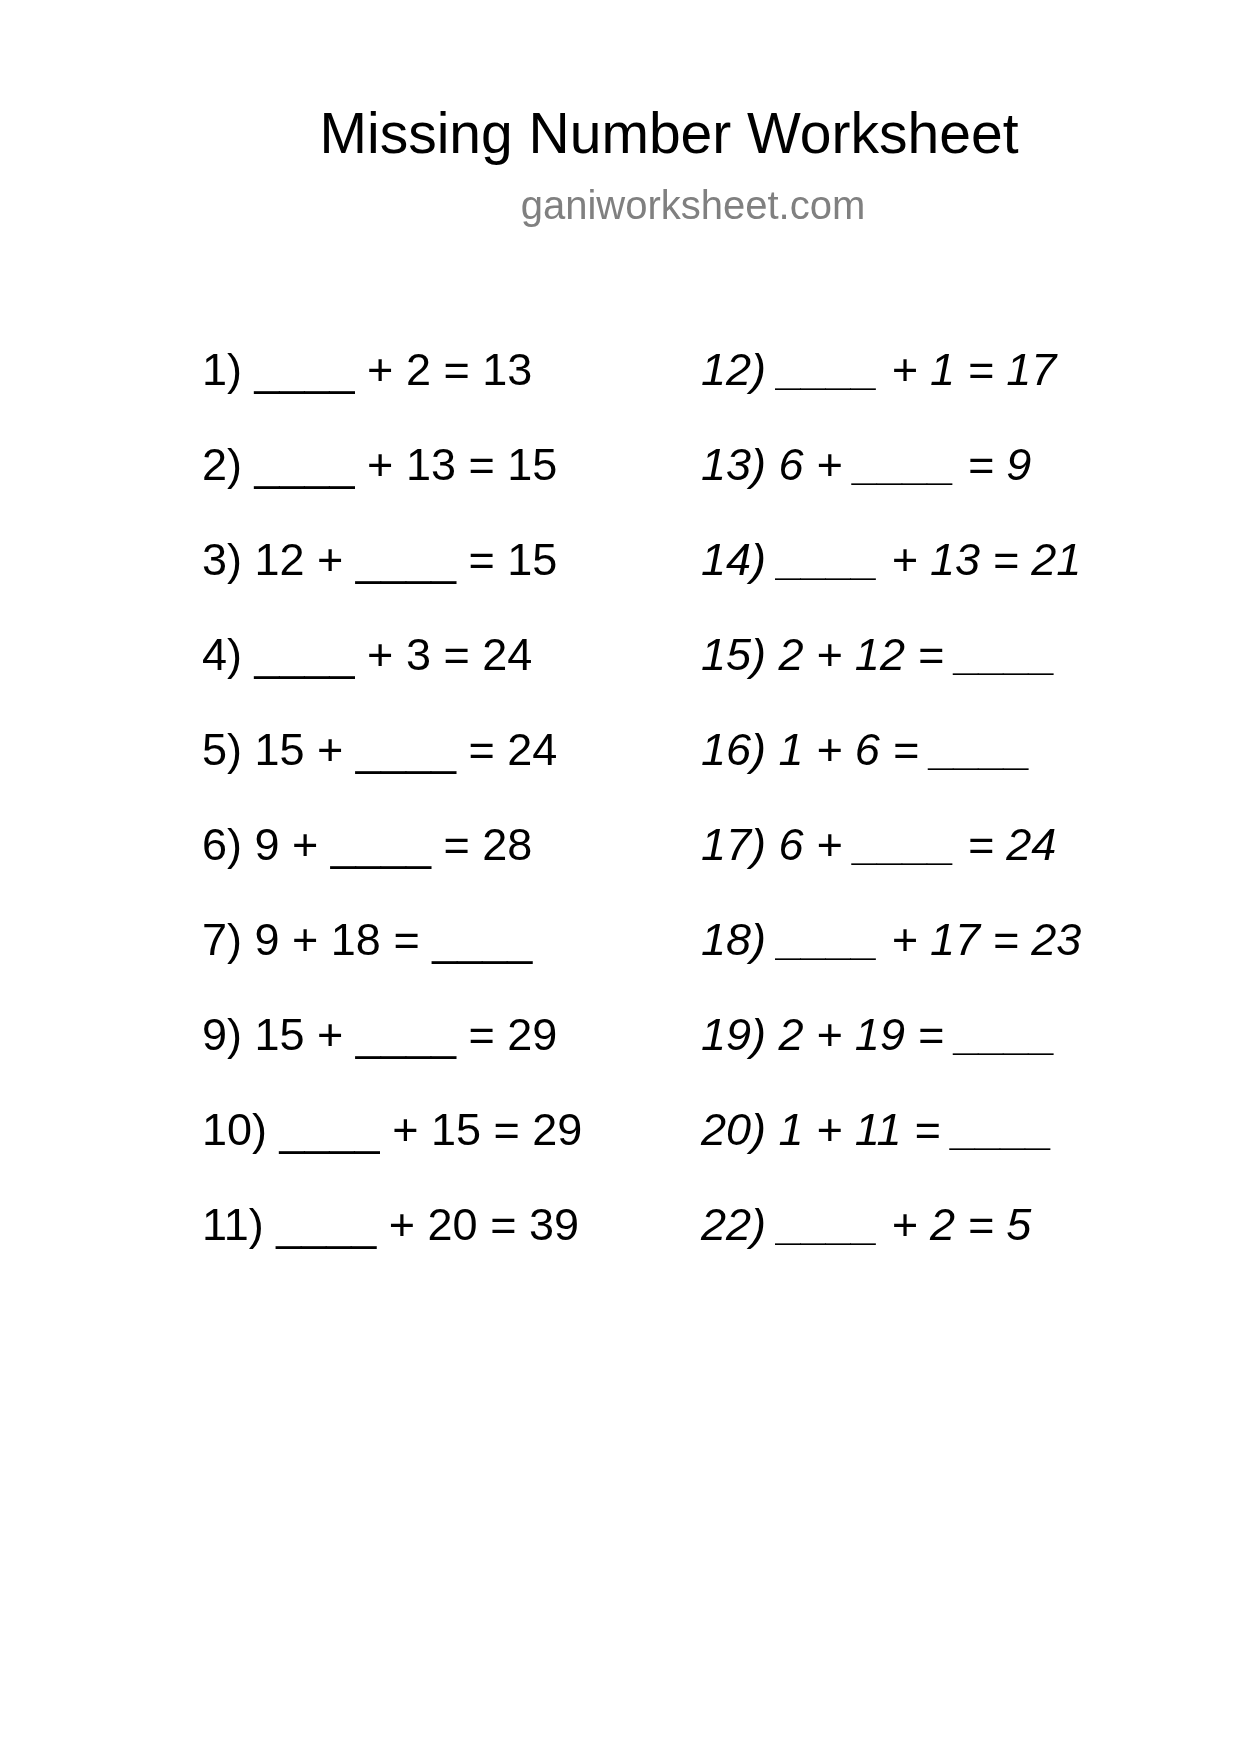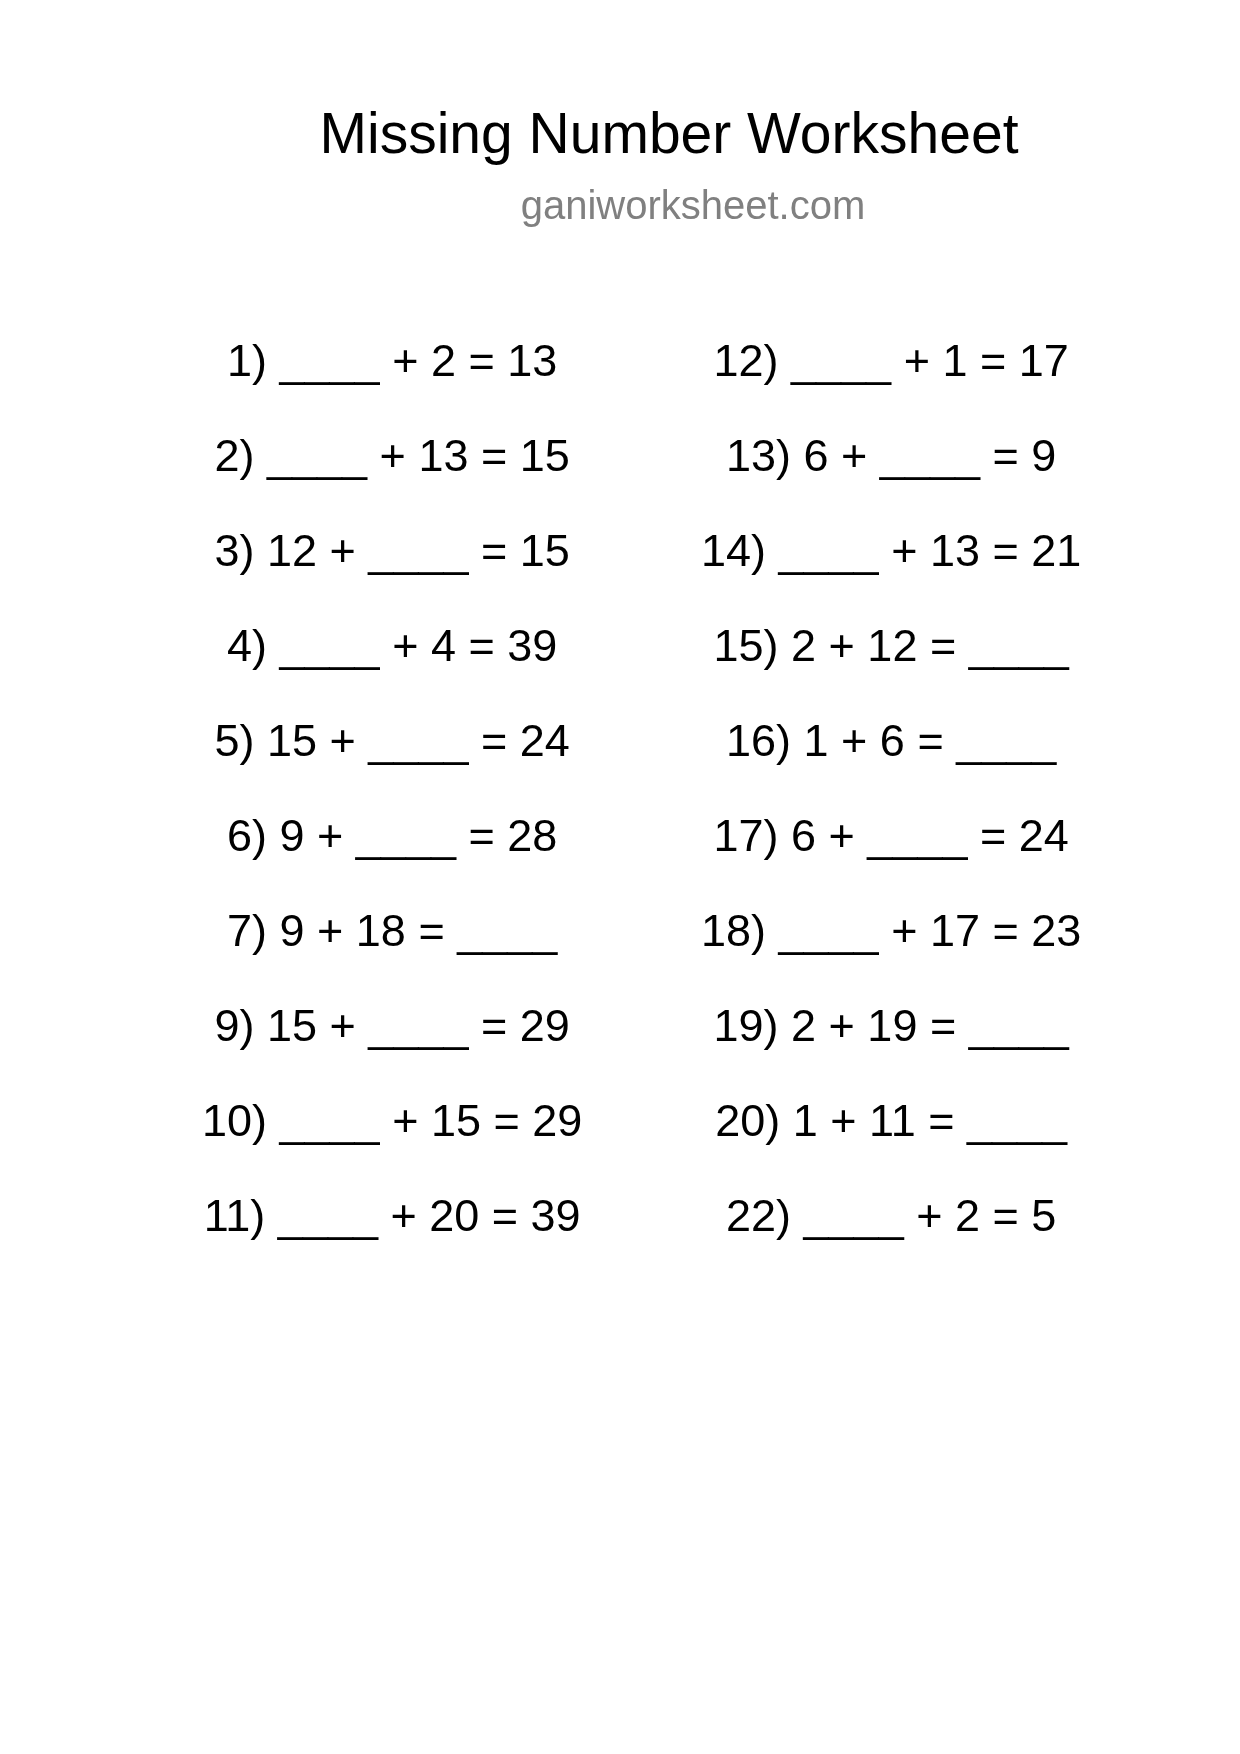"1) ____ + 2 =" .column { text-align: center -> none; top: 335px -> 344px }
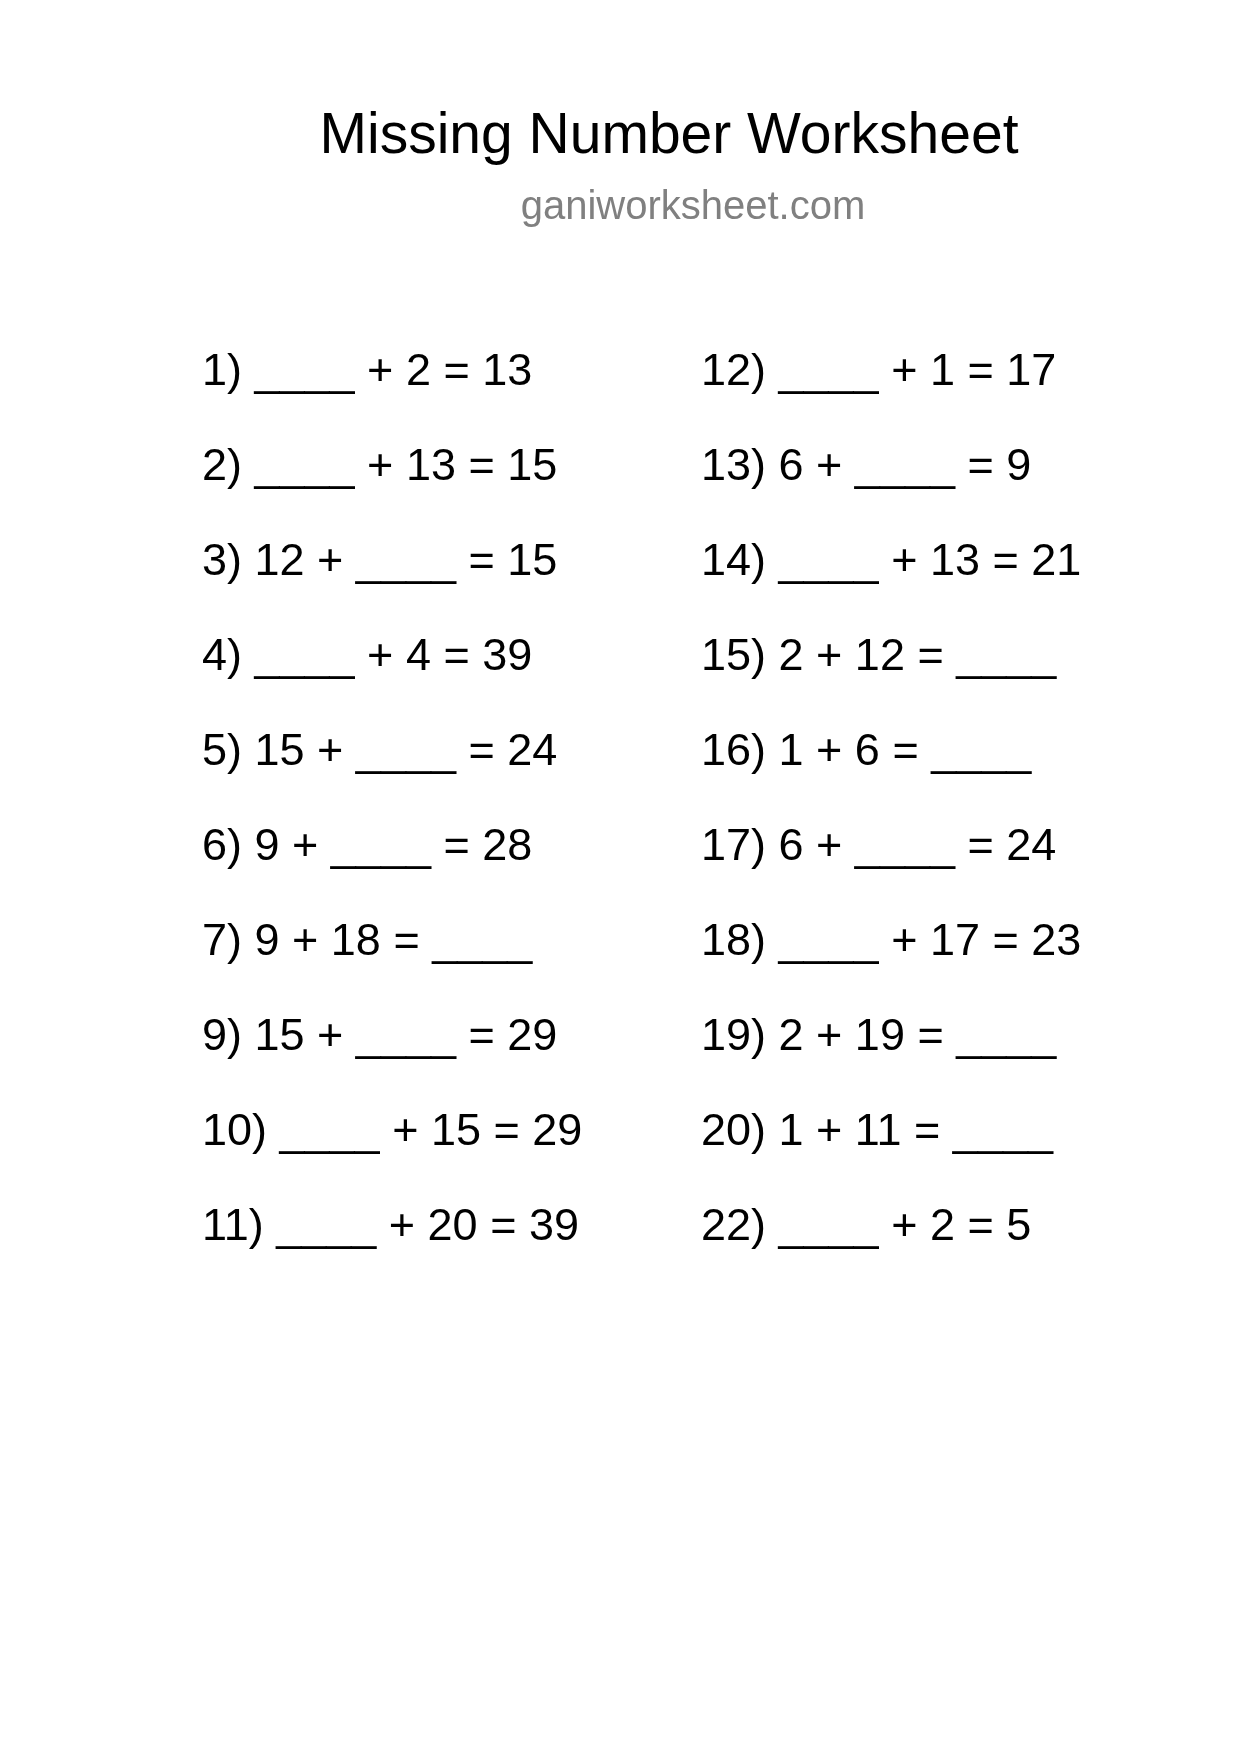"12) ____ + 1 =" .col-right { font-style: none -> italic }
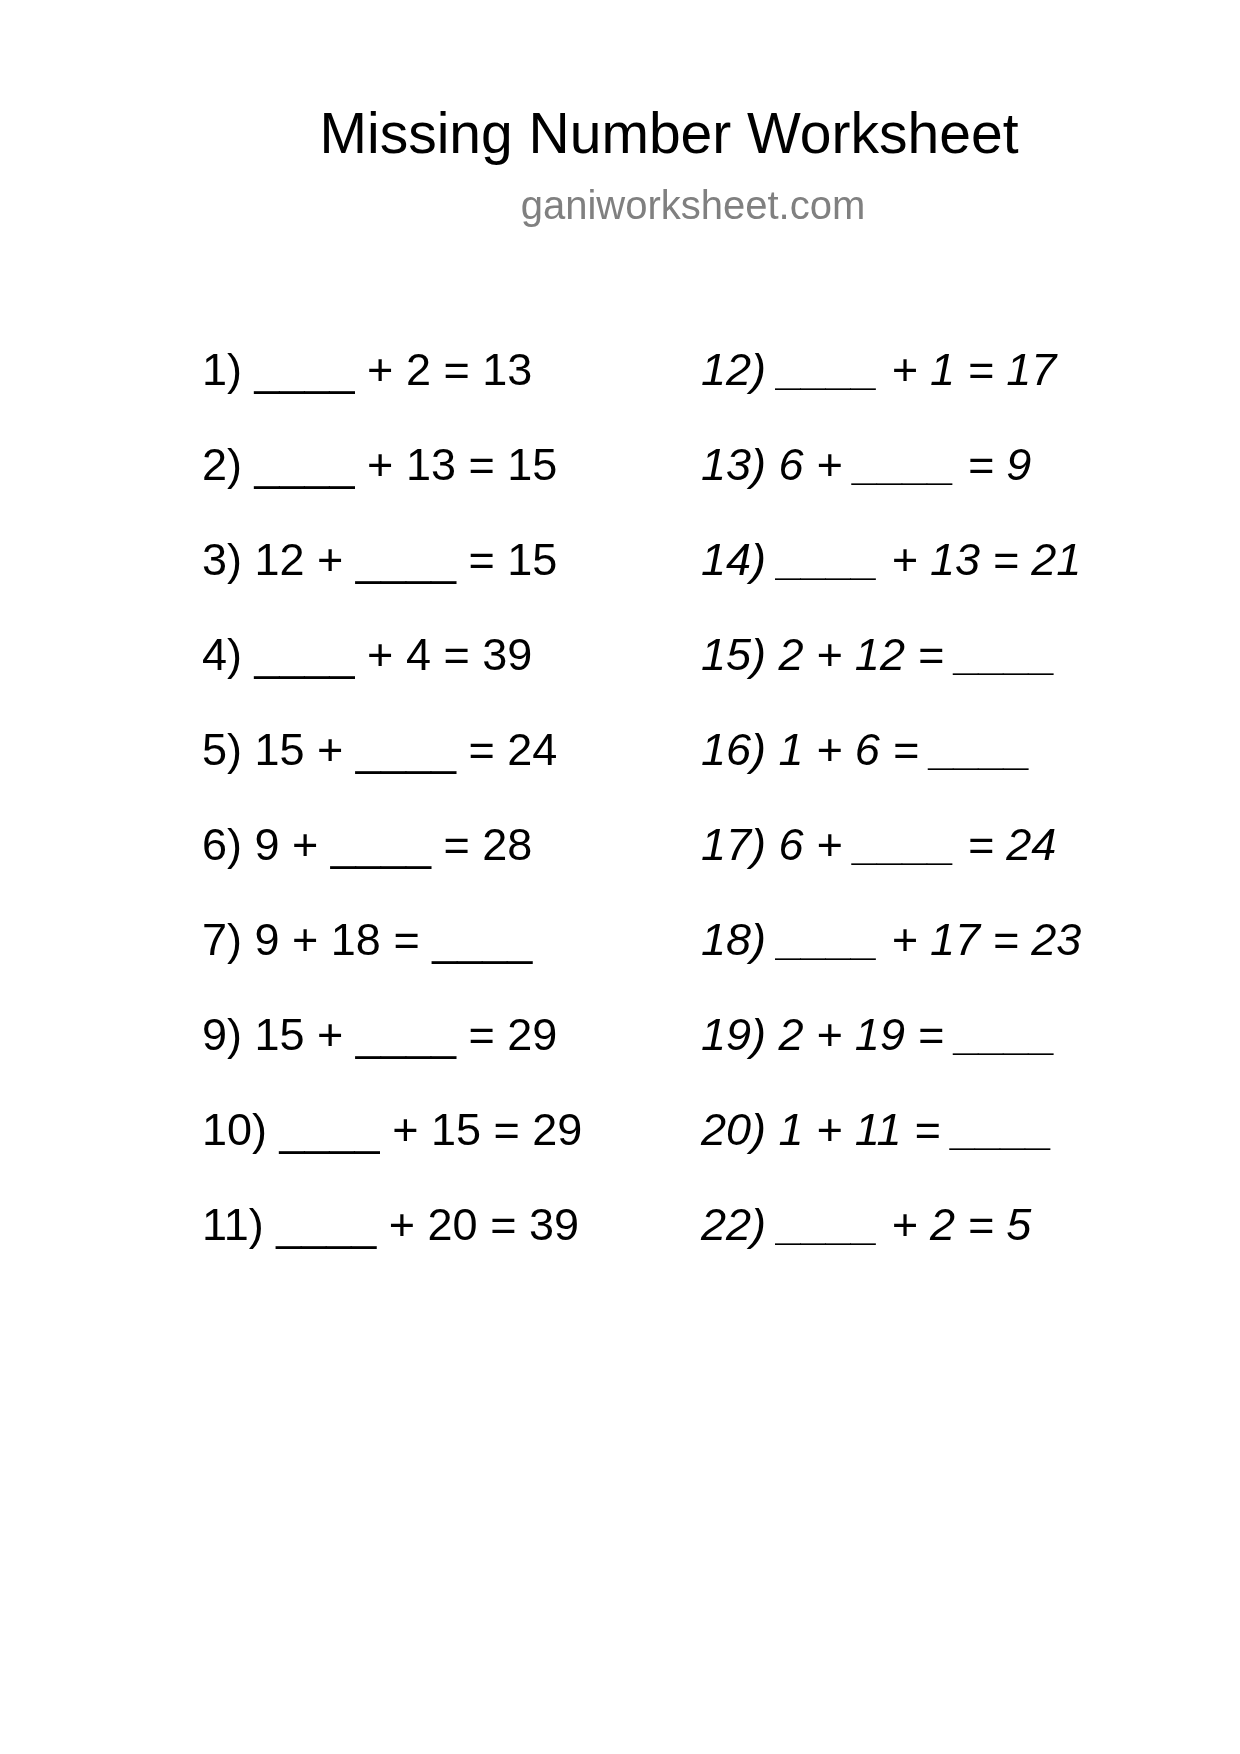"4) ____ + 4 =" div.problem { text: 4 = 39 -> 3 = 24 }
